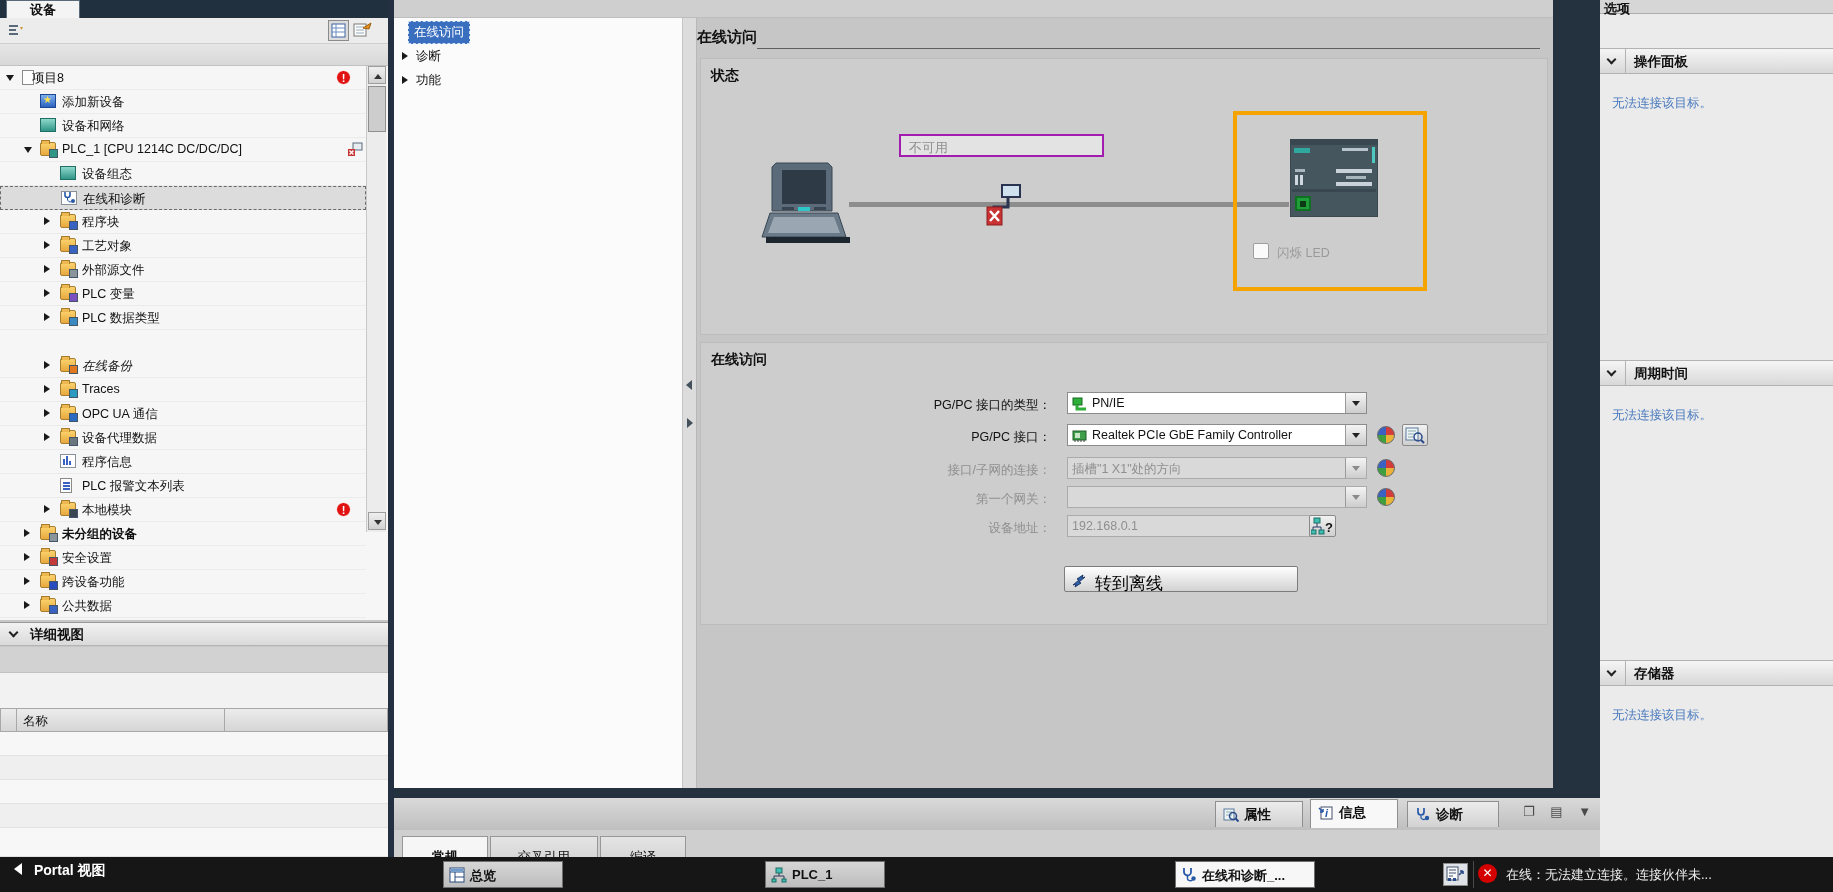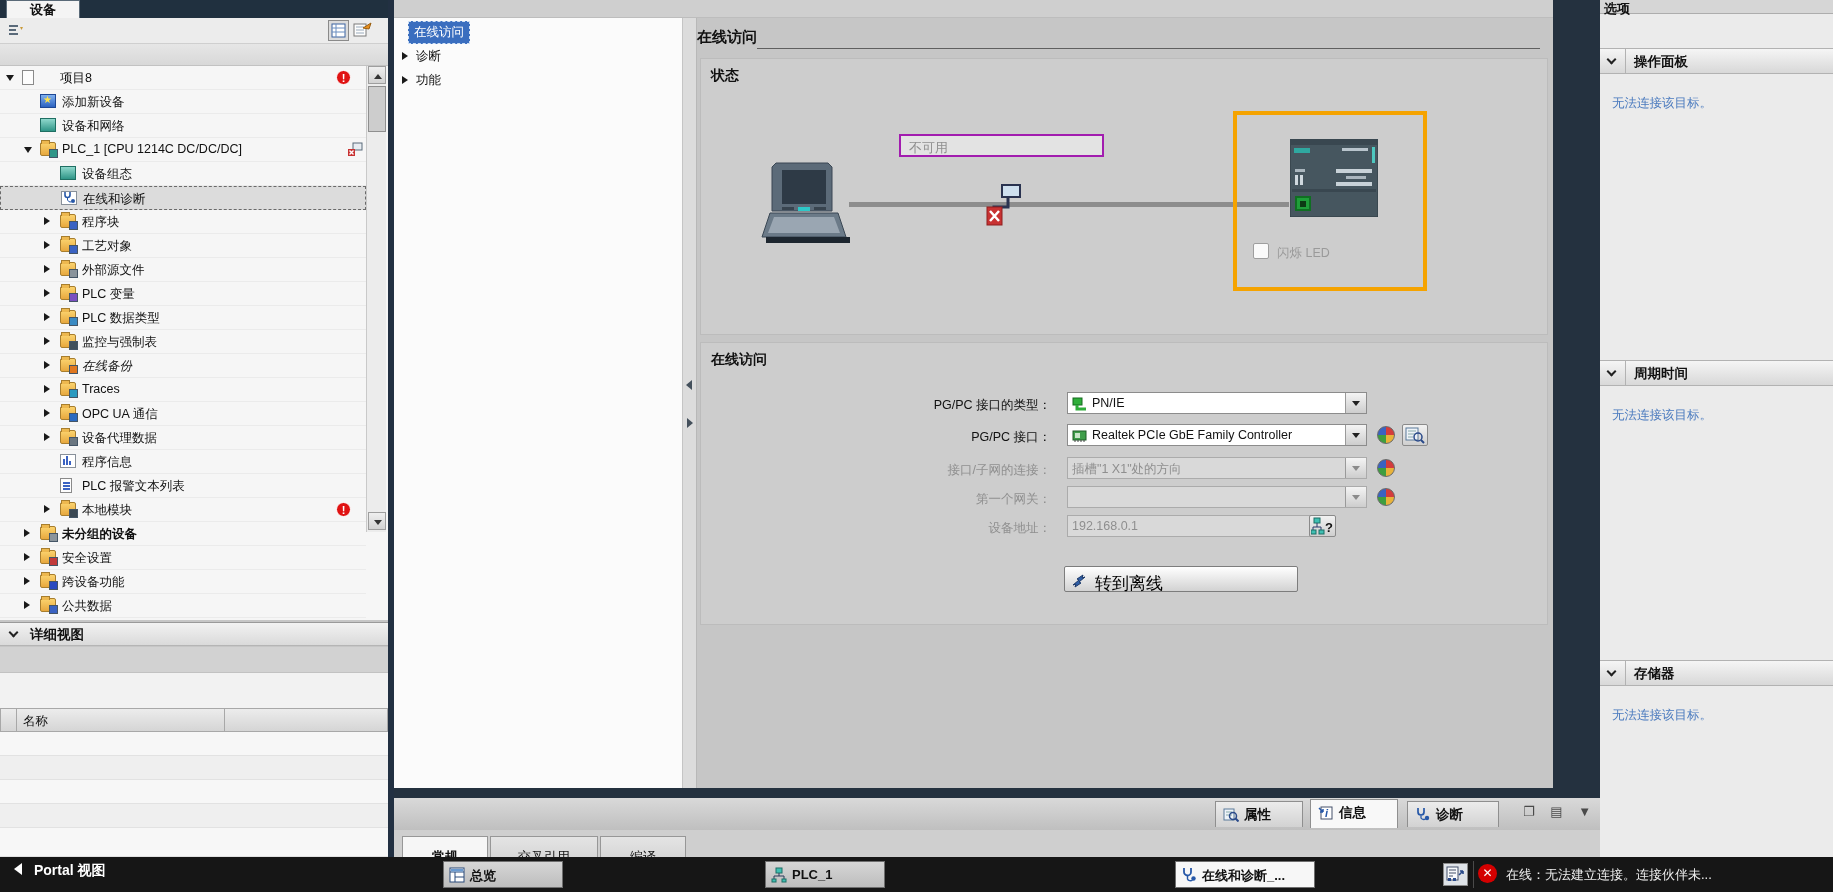"项目8" span.lbl { left: 60px -> 32px }
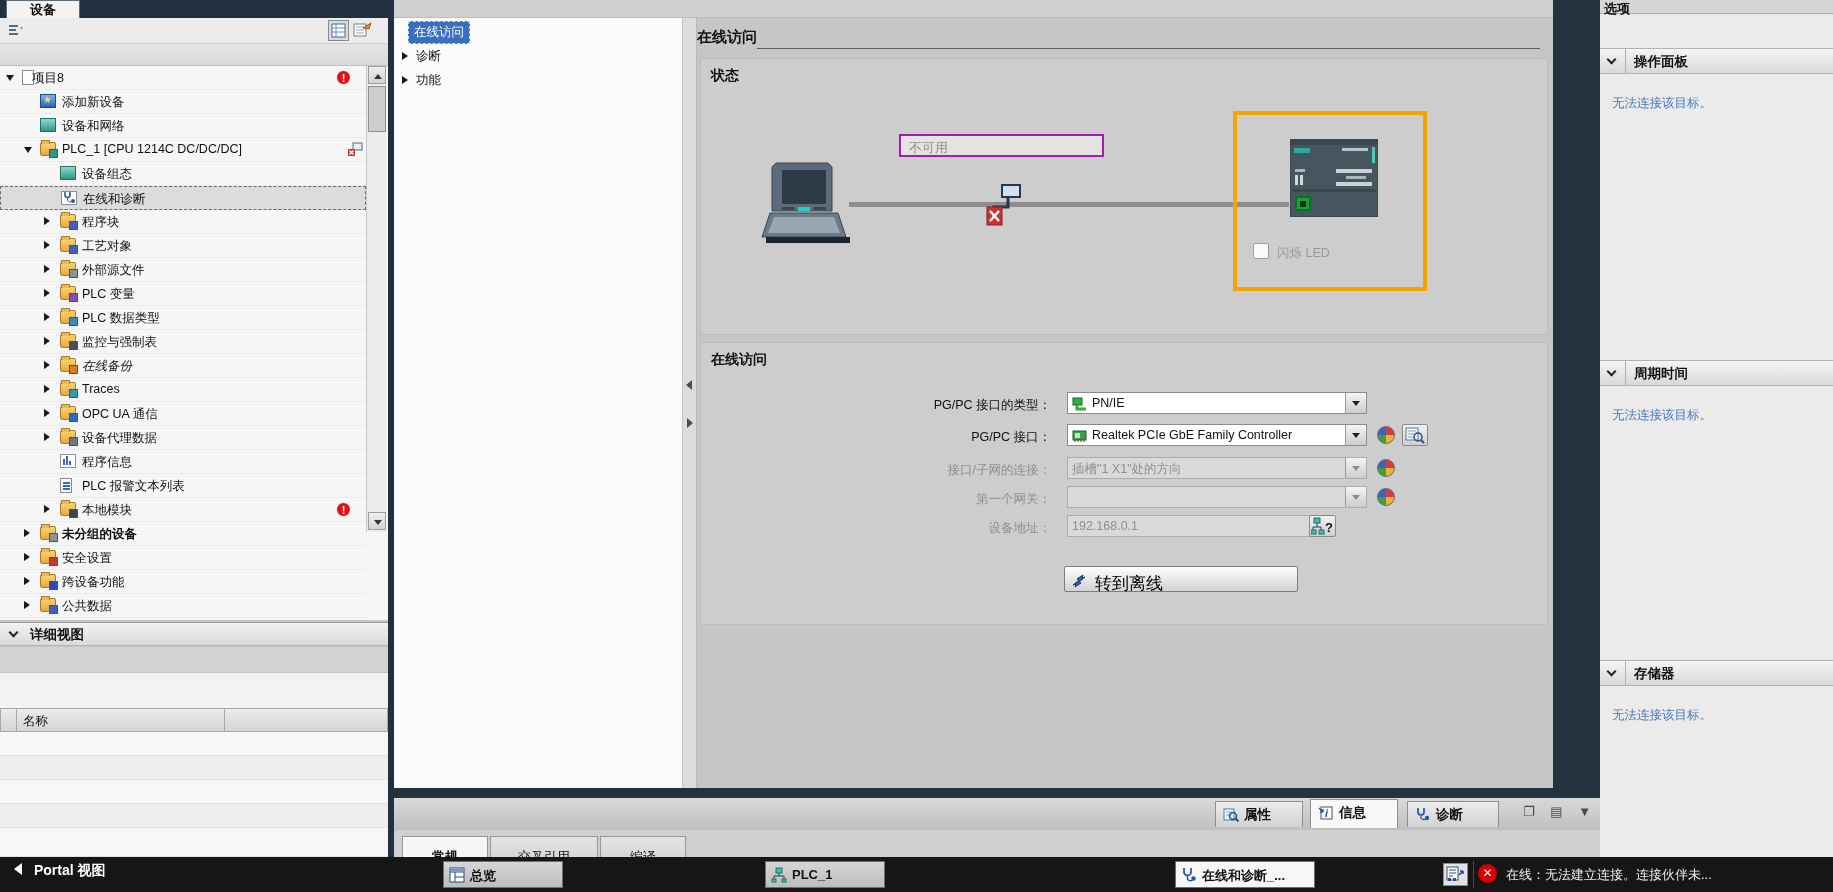"监控与强制表" div.trow { html: <div> <span></span> <span> <span></span> </span> <span>监控与强制表</span> </div> -> none }
